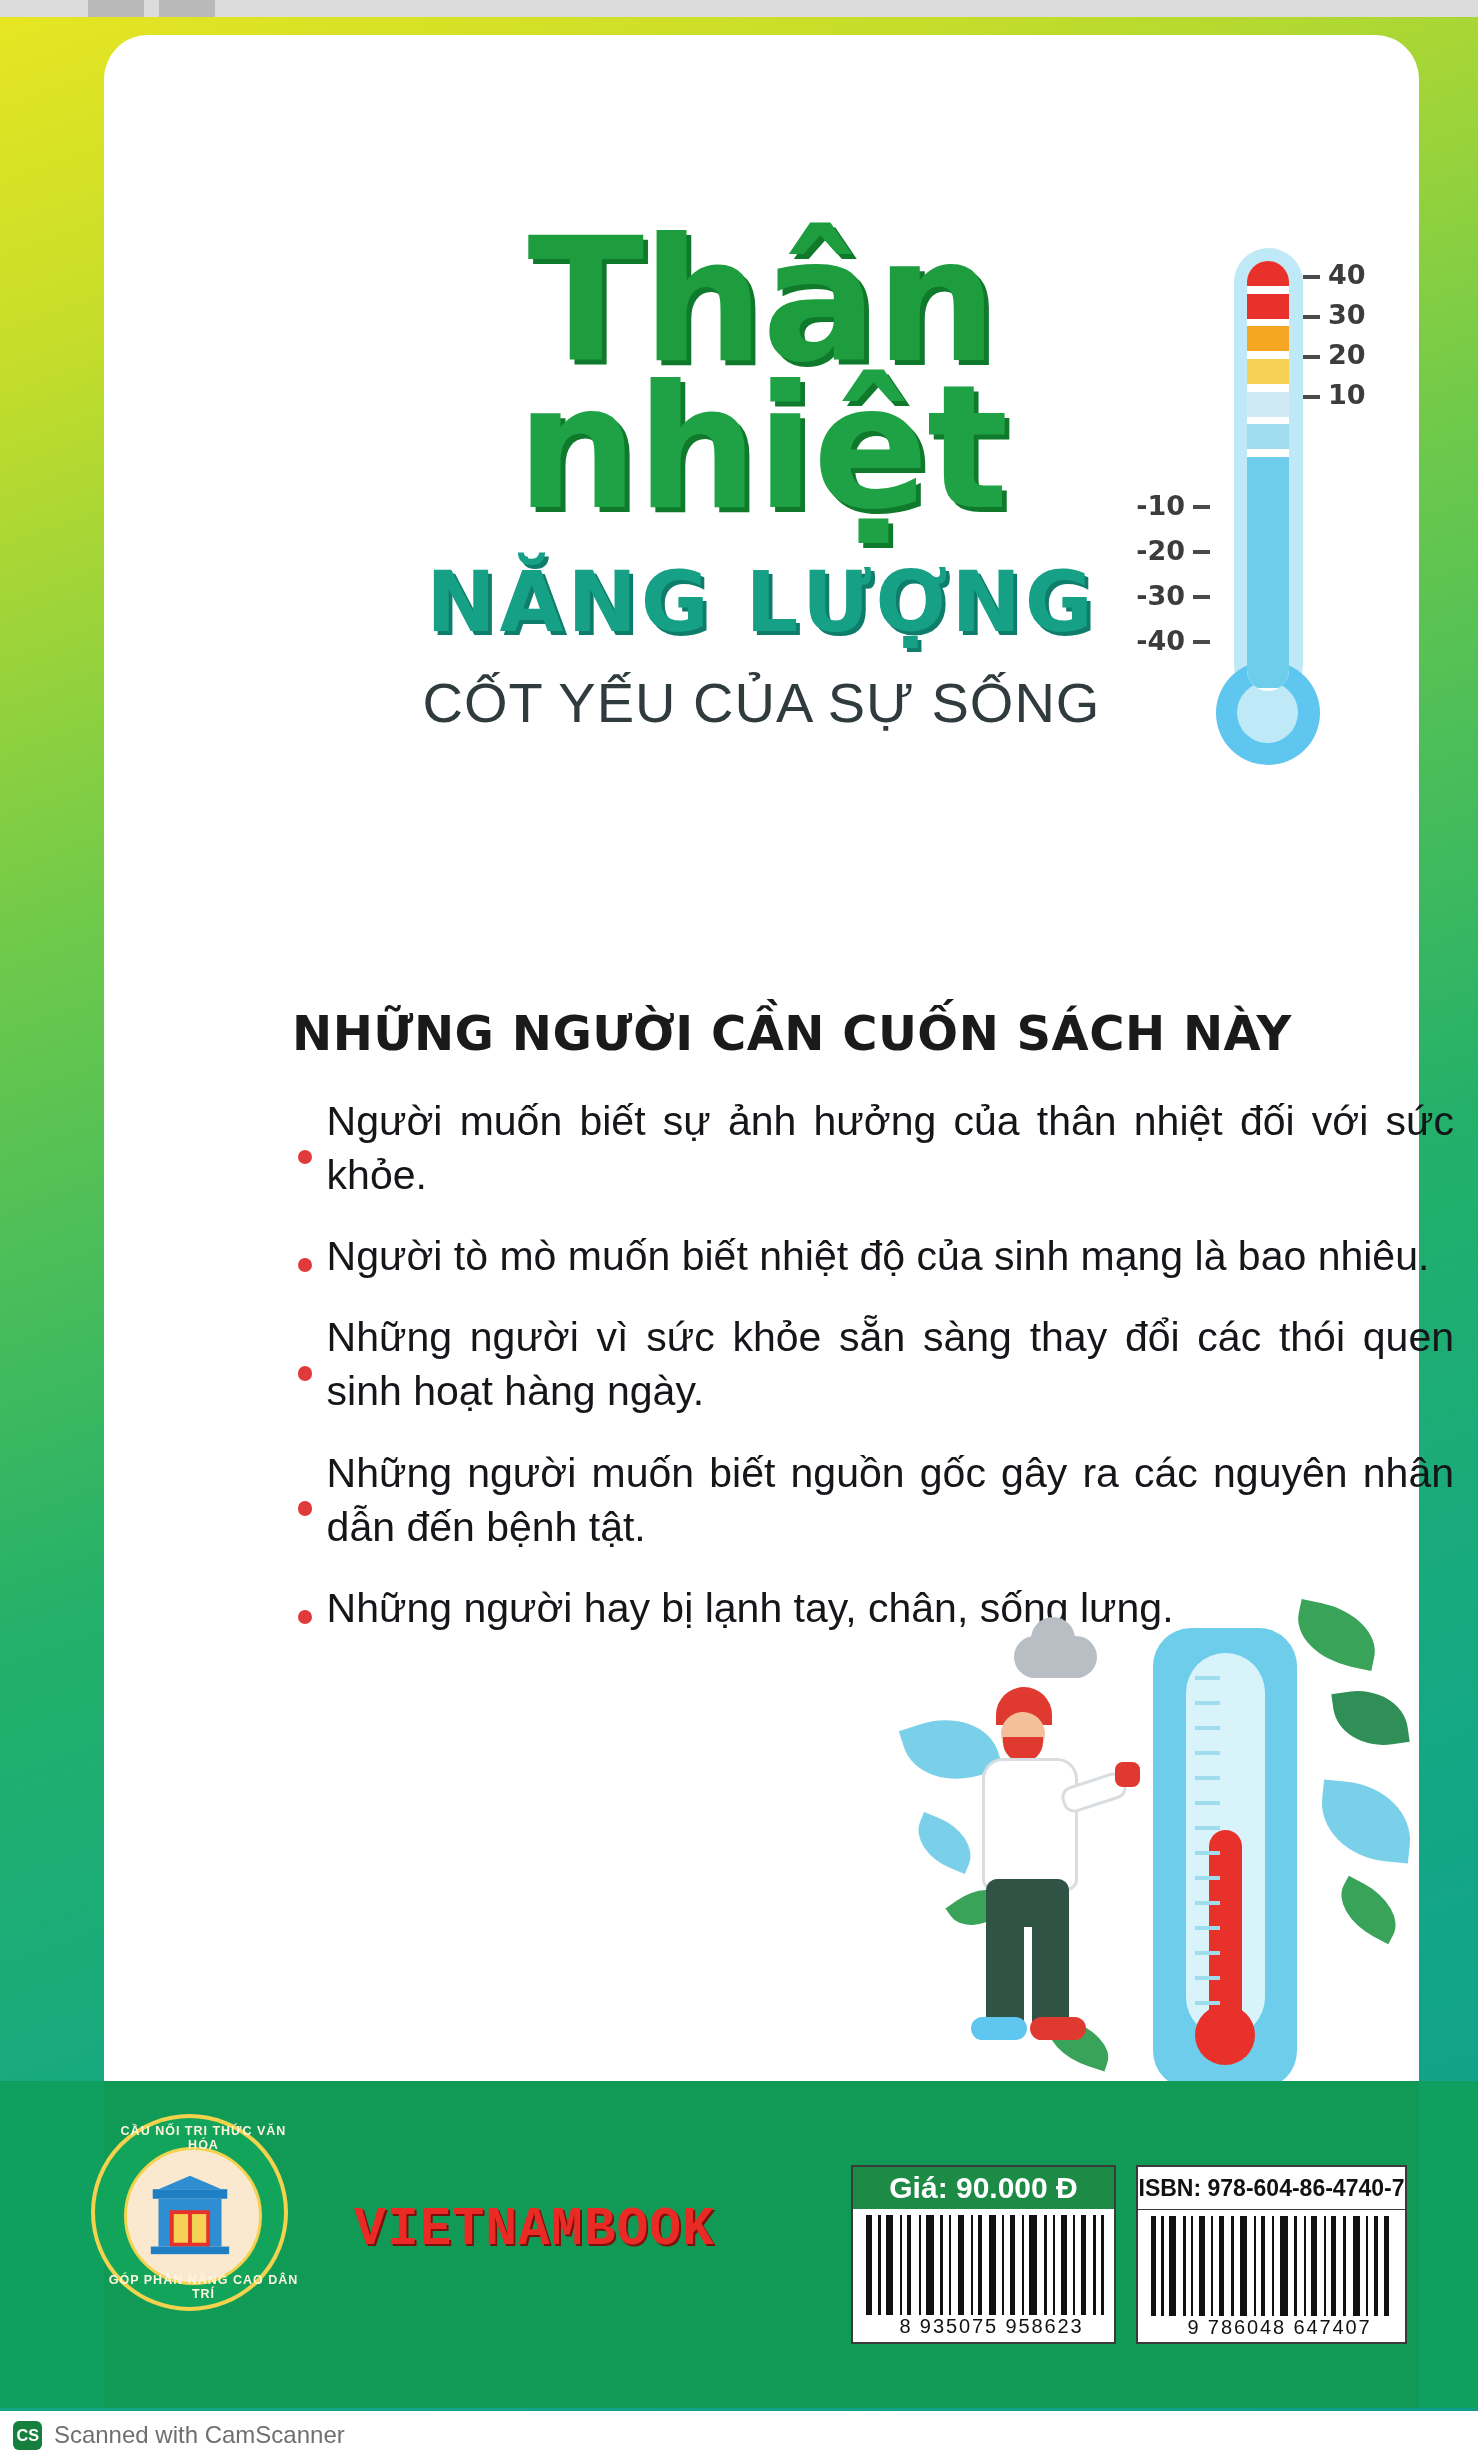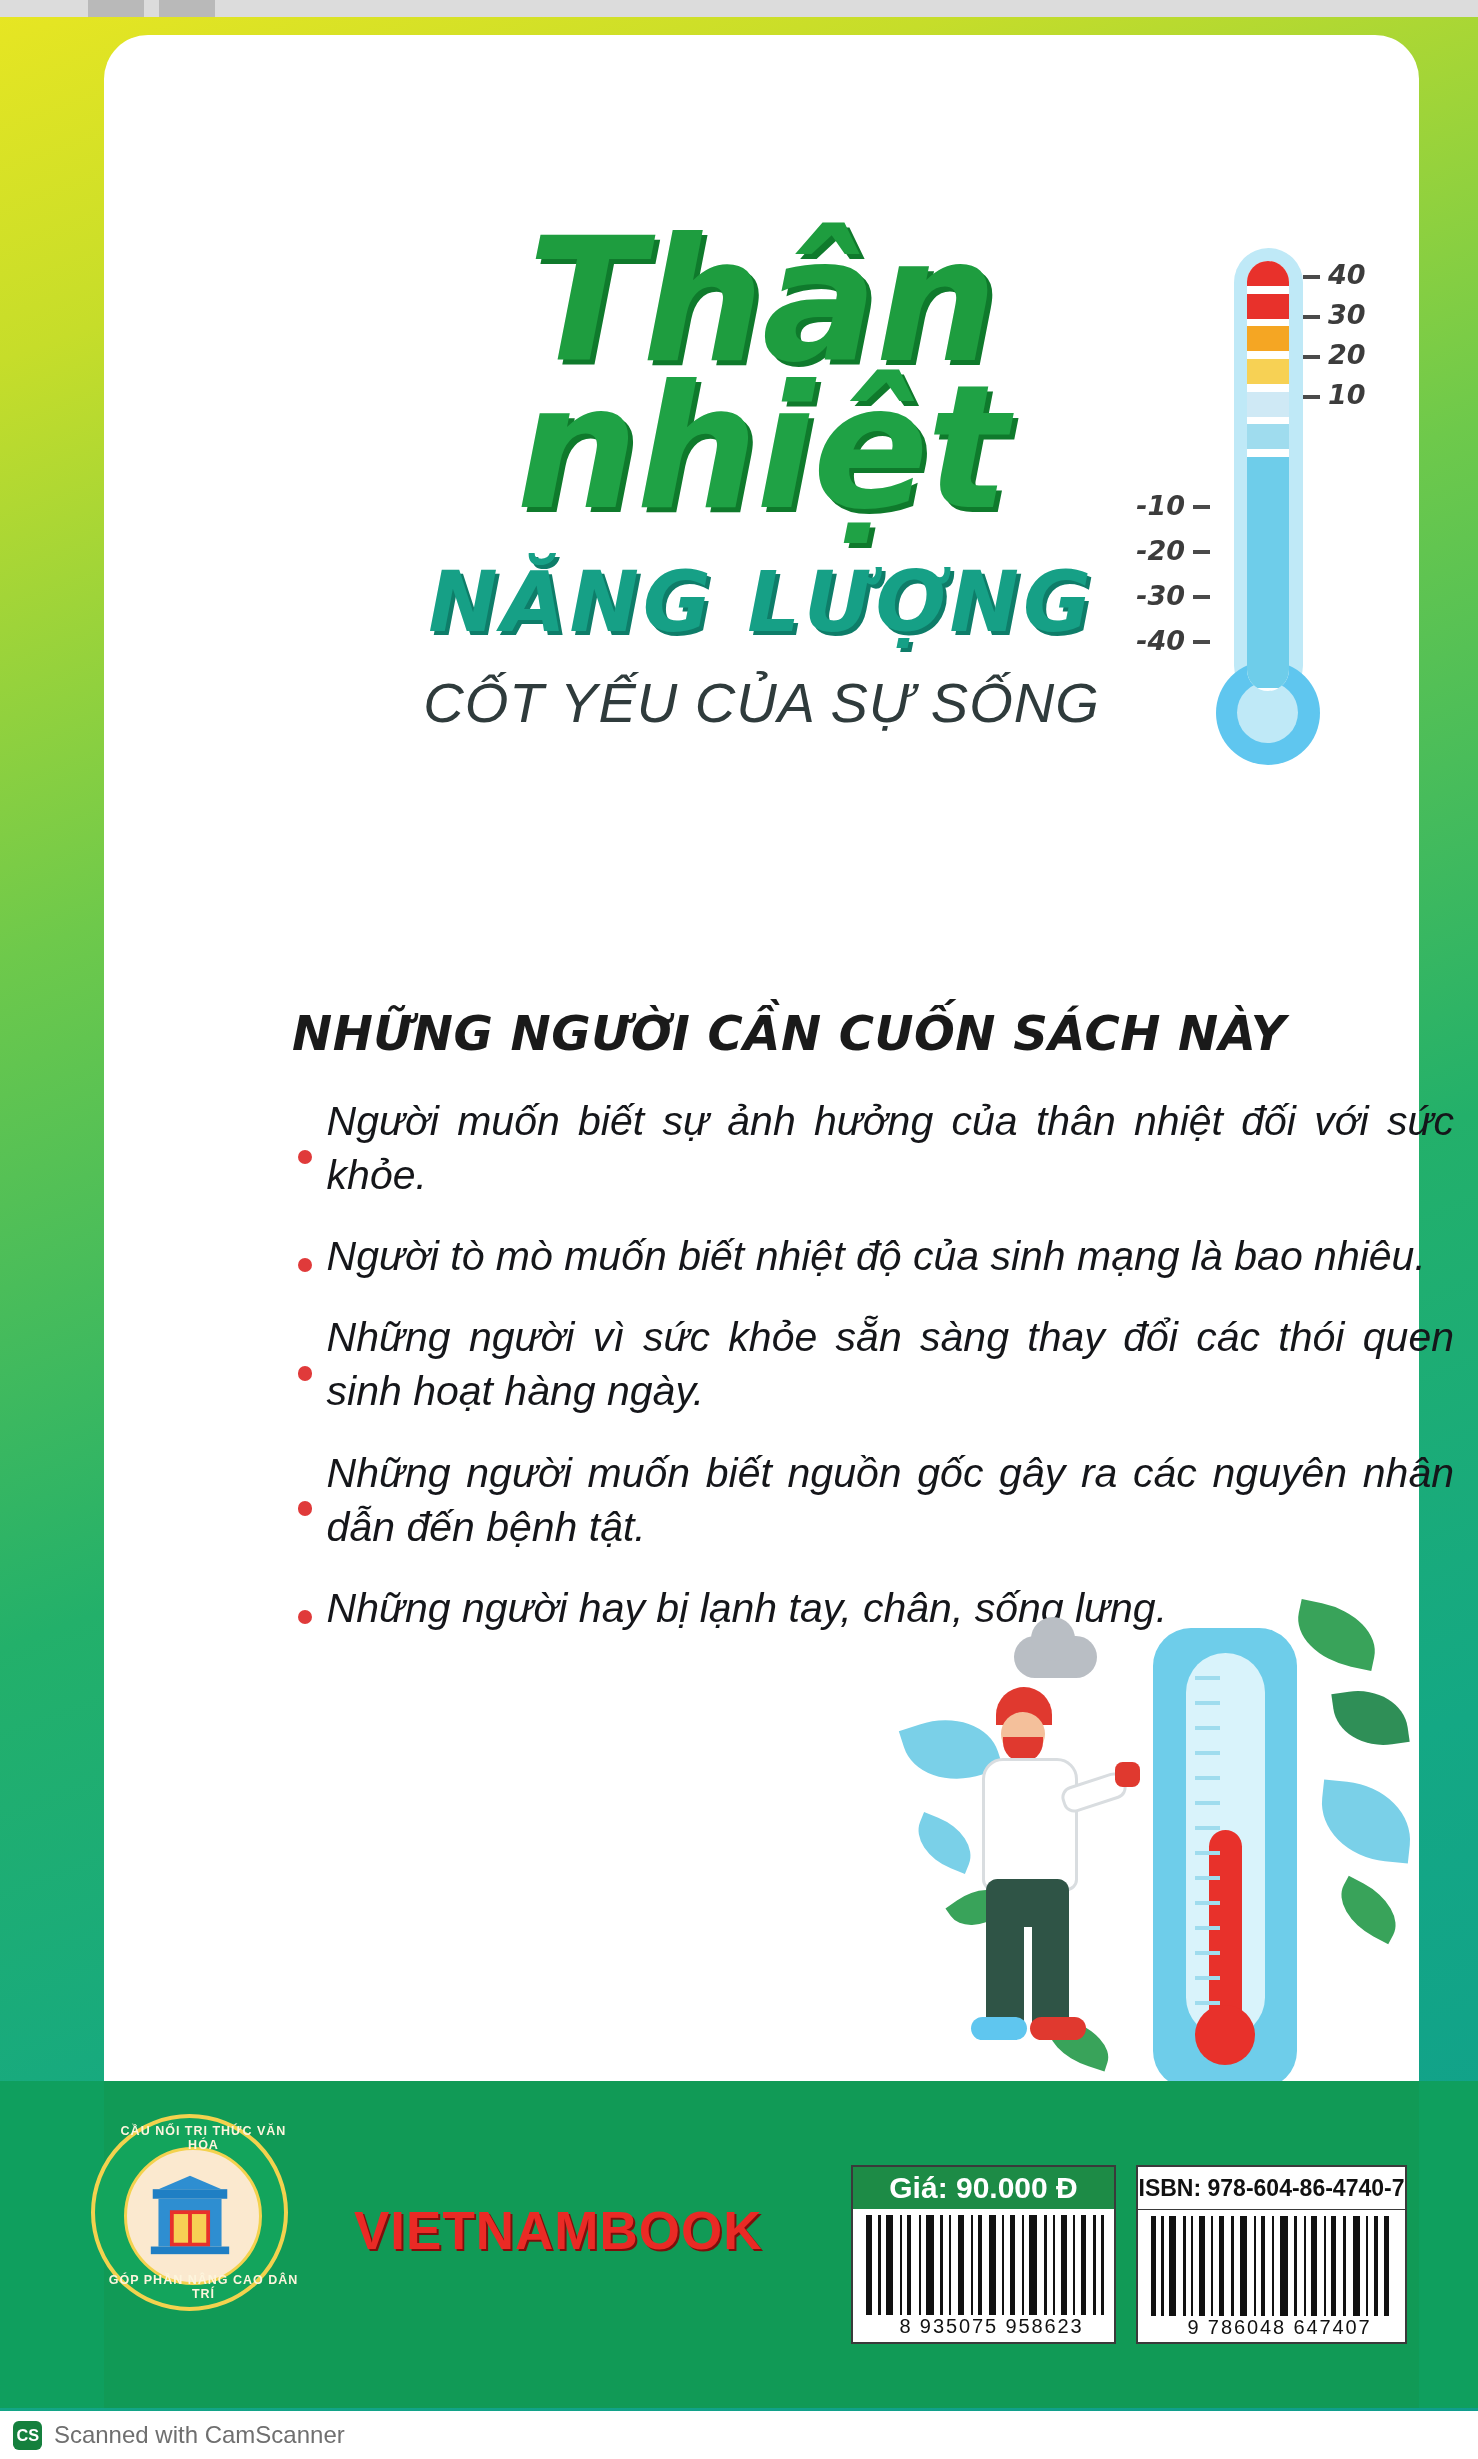"Thân" #white-card { font-style: italic -> none }
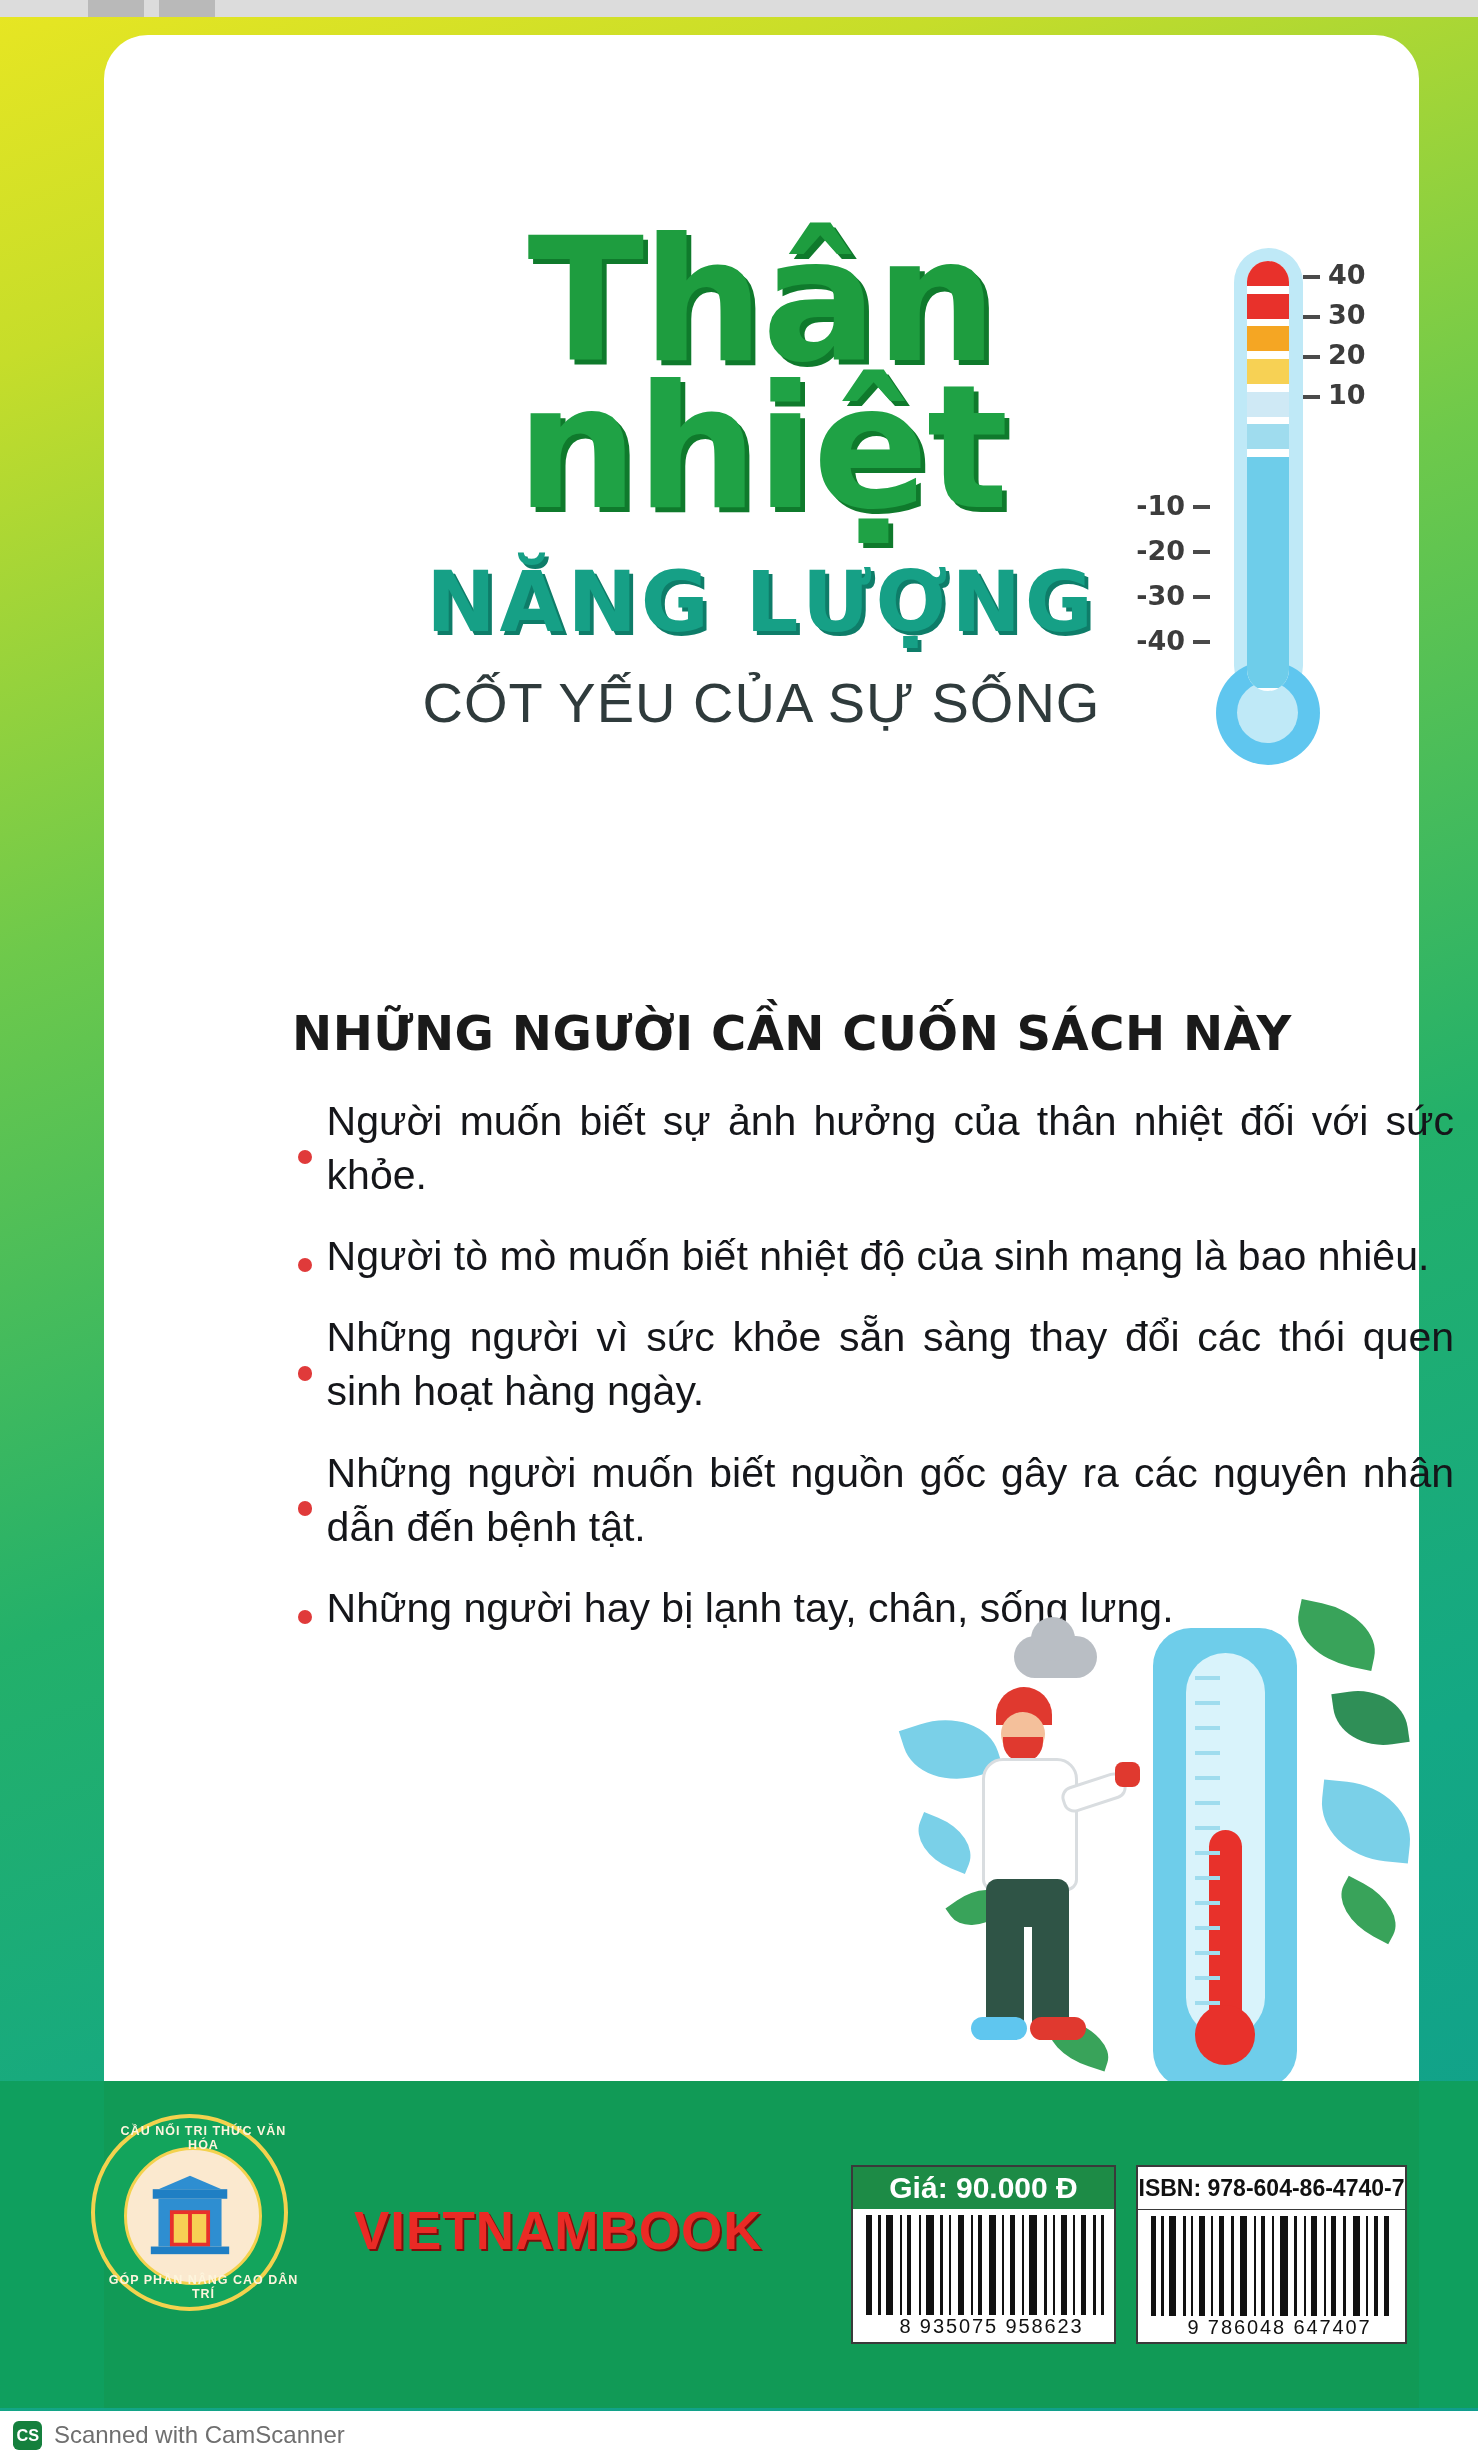"VIETNAMBOOK" #brand-name { font-family: Liberation Sans, sans-serif -> Liberation Mono, monospace }
